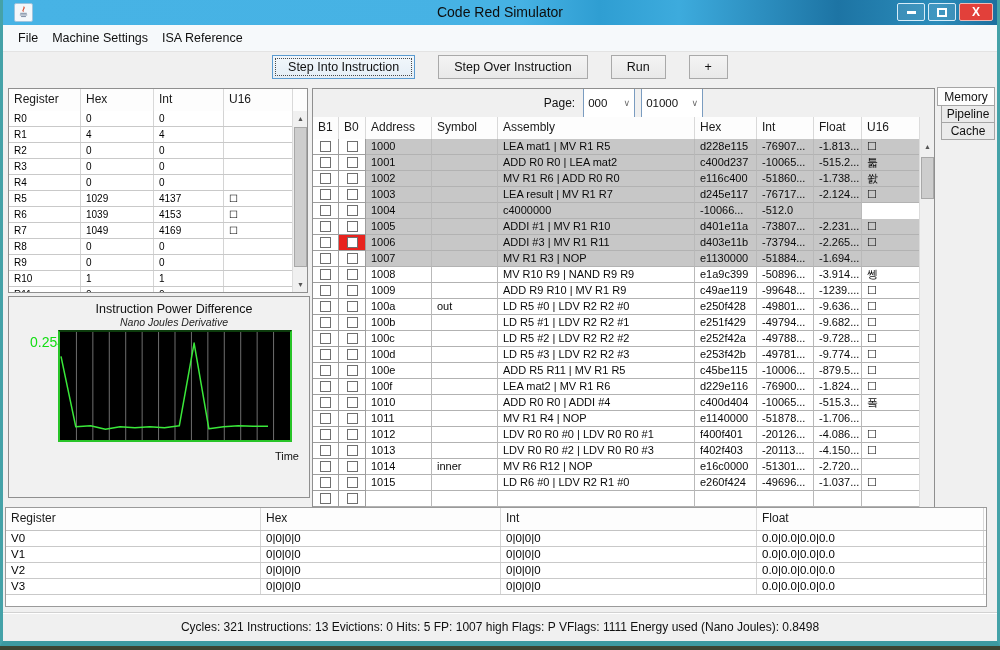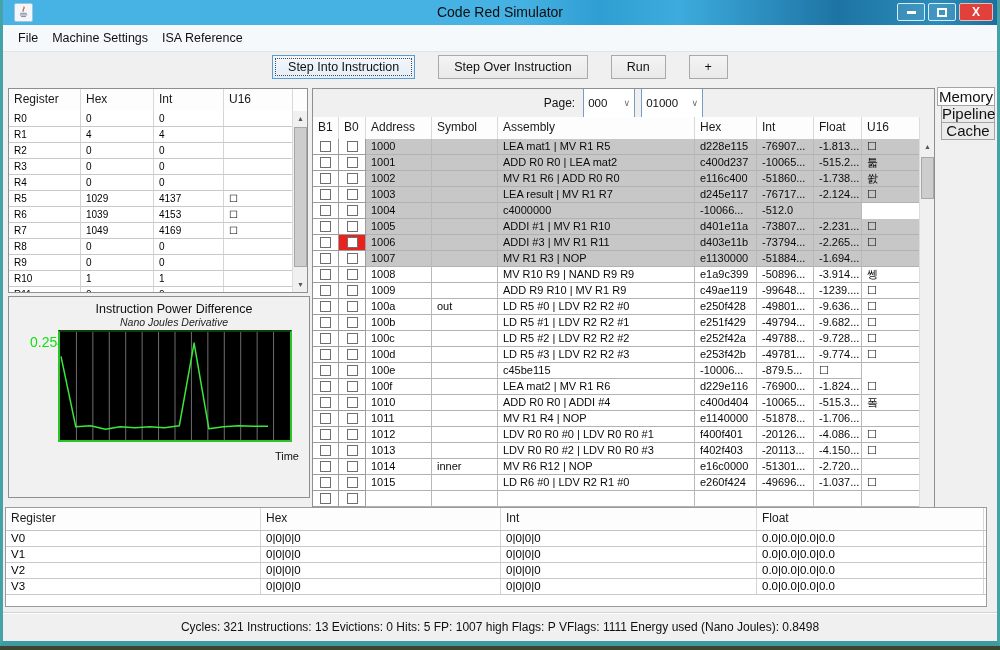"Memory" .stab { font-size: 15px -> 12px }
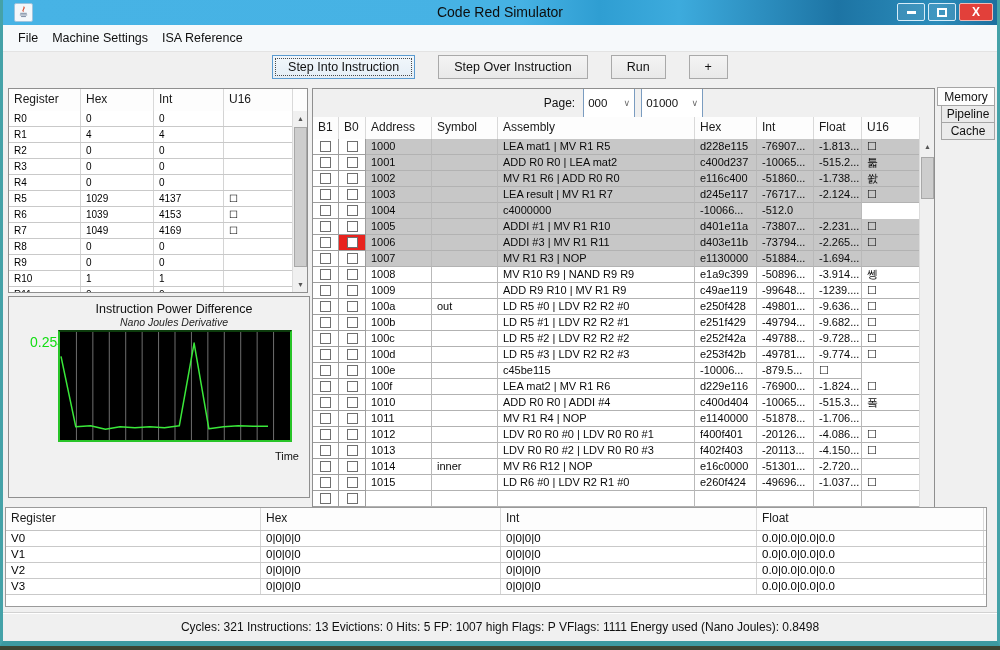"ADD R5 R11 | MV" div.cell { html: none -> <div>ADD R5 R11 | MV R1 R5</div> }
